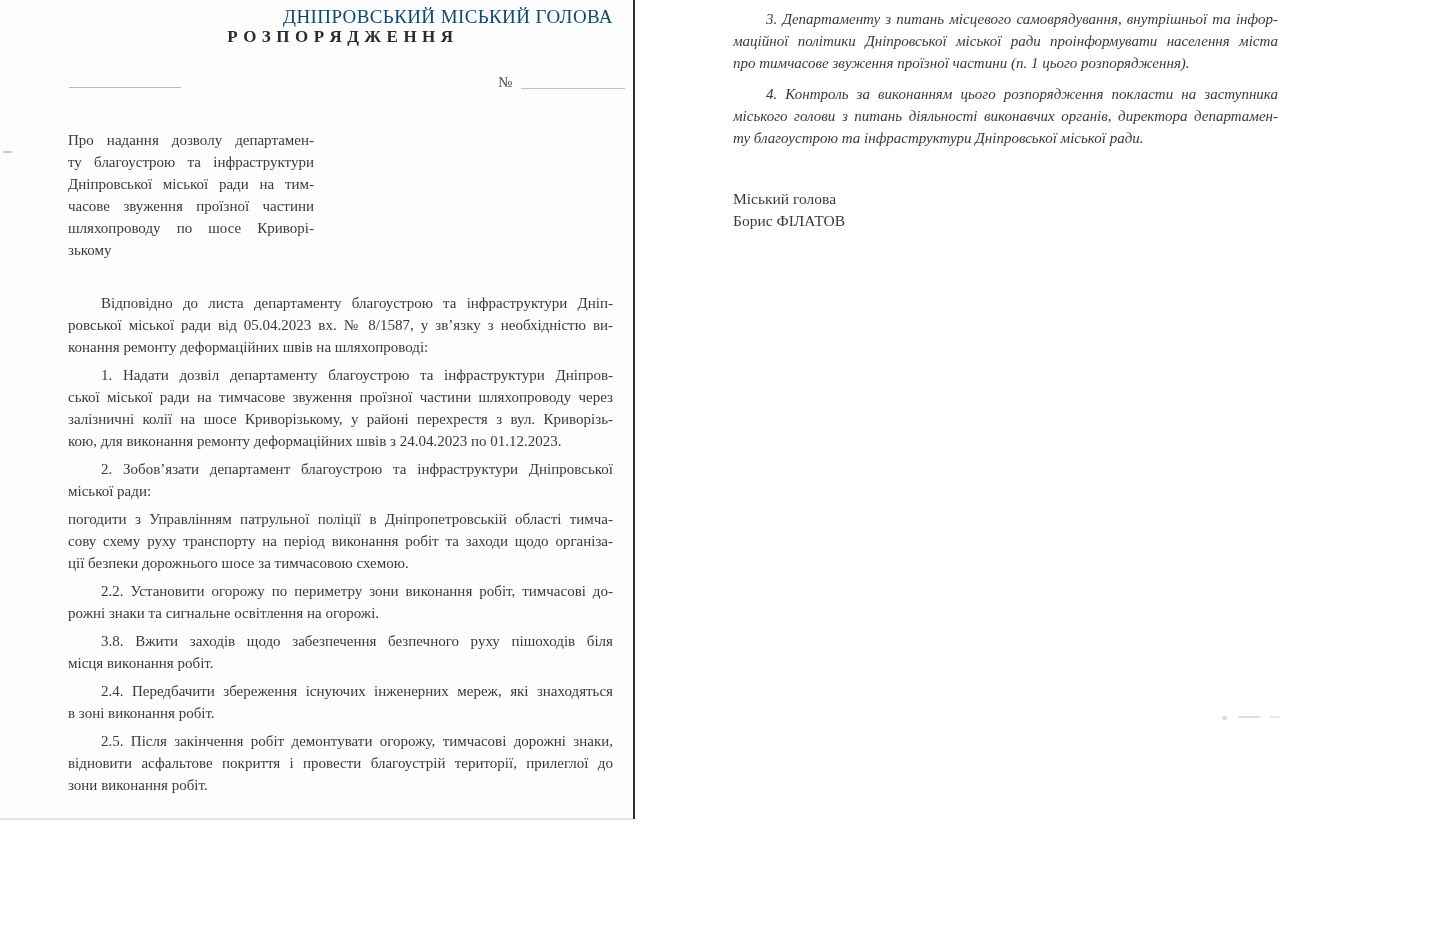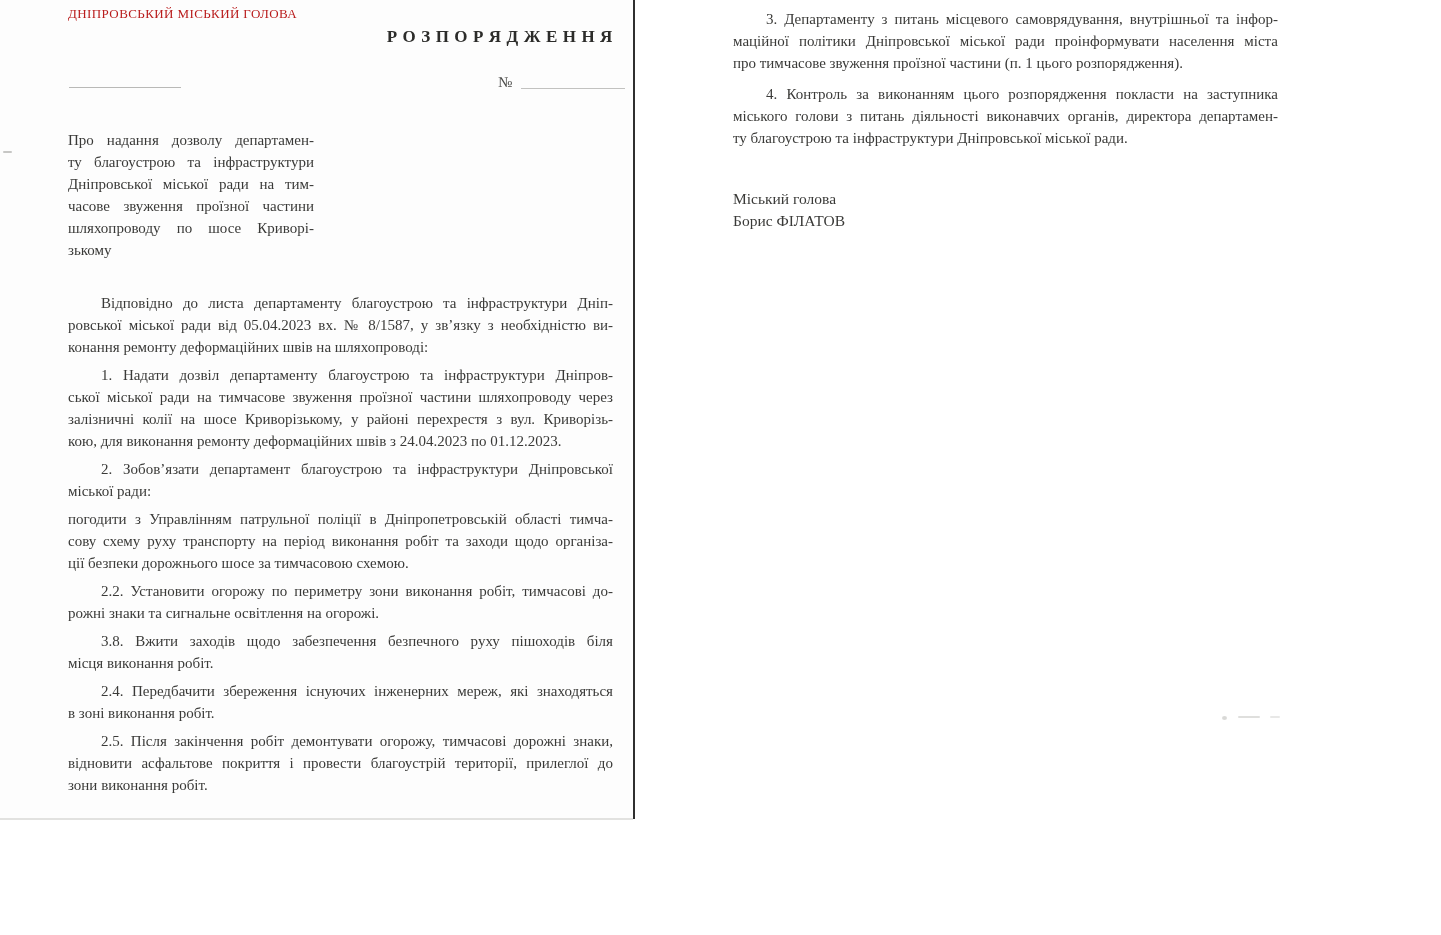"ДНІПРОВСЬКИЙ МІСЬКИЙ ГОЛОВА" .org-title { color: #b91c1c -> #0c4a6e; font-size: 13px -> 19px; text-align: left -> right }
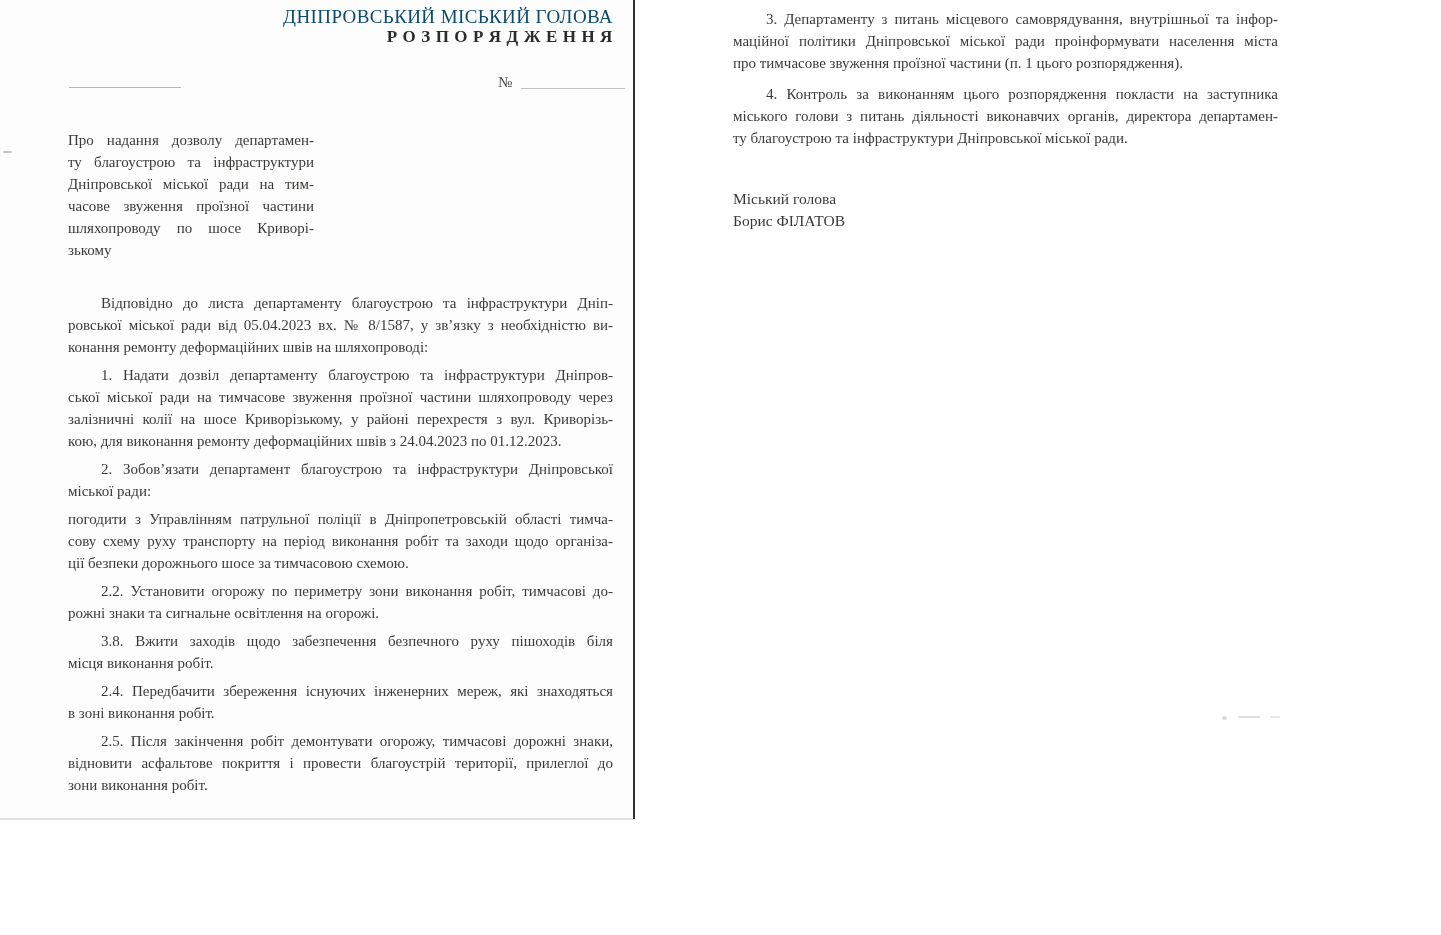"3. Департаменту з питань місцевого" .page-right .para { font-style: none -> italic }
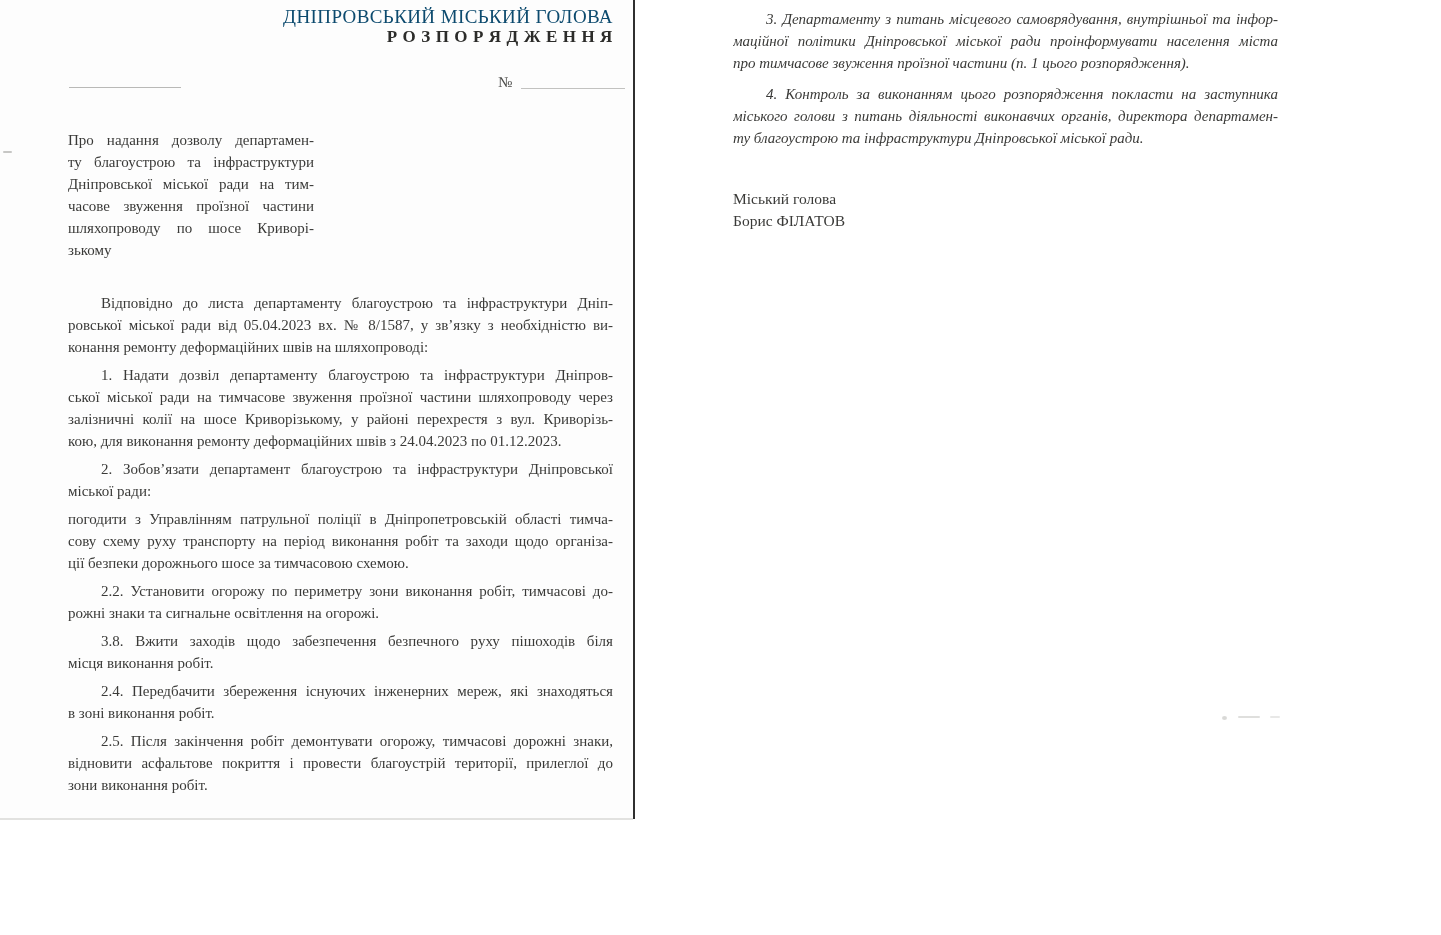"Р О З П О" .doc-type { text-align: right -> center }
